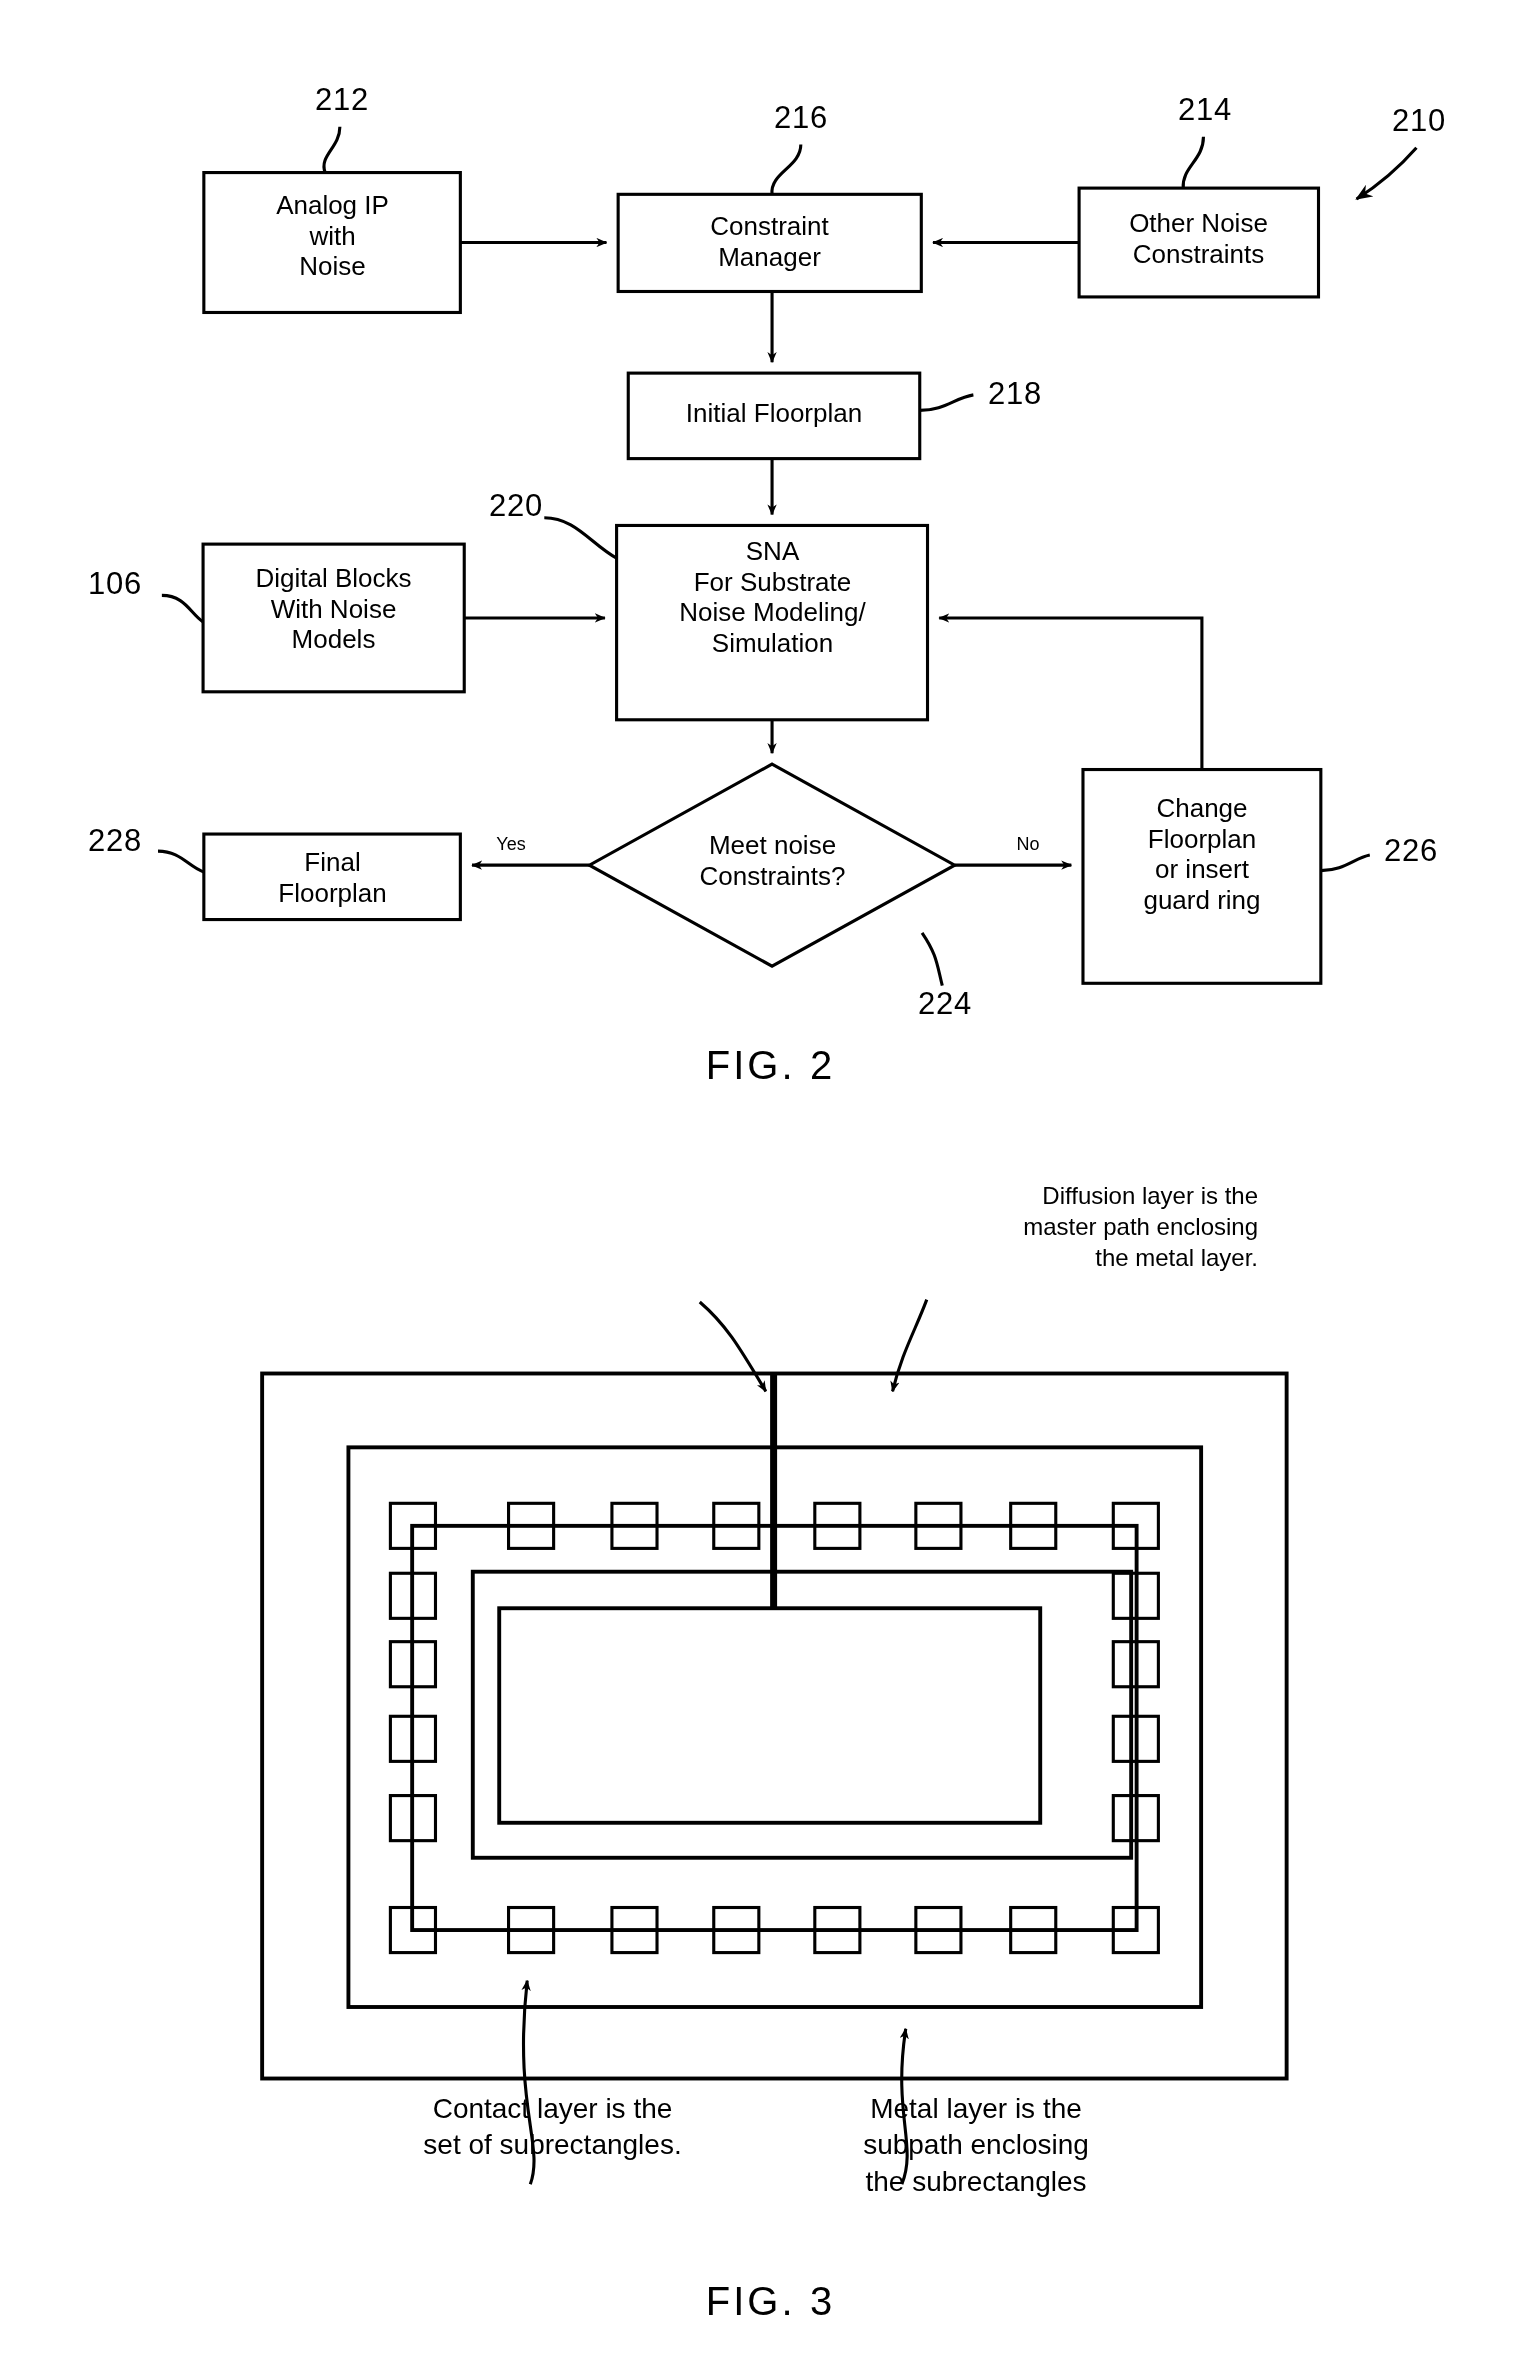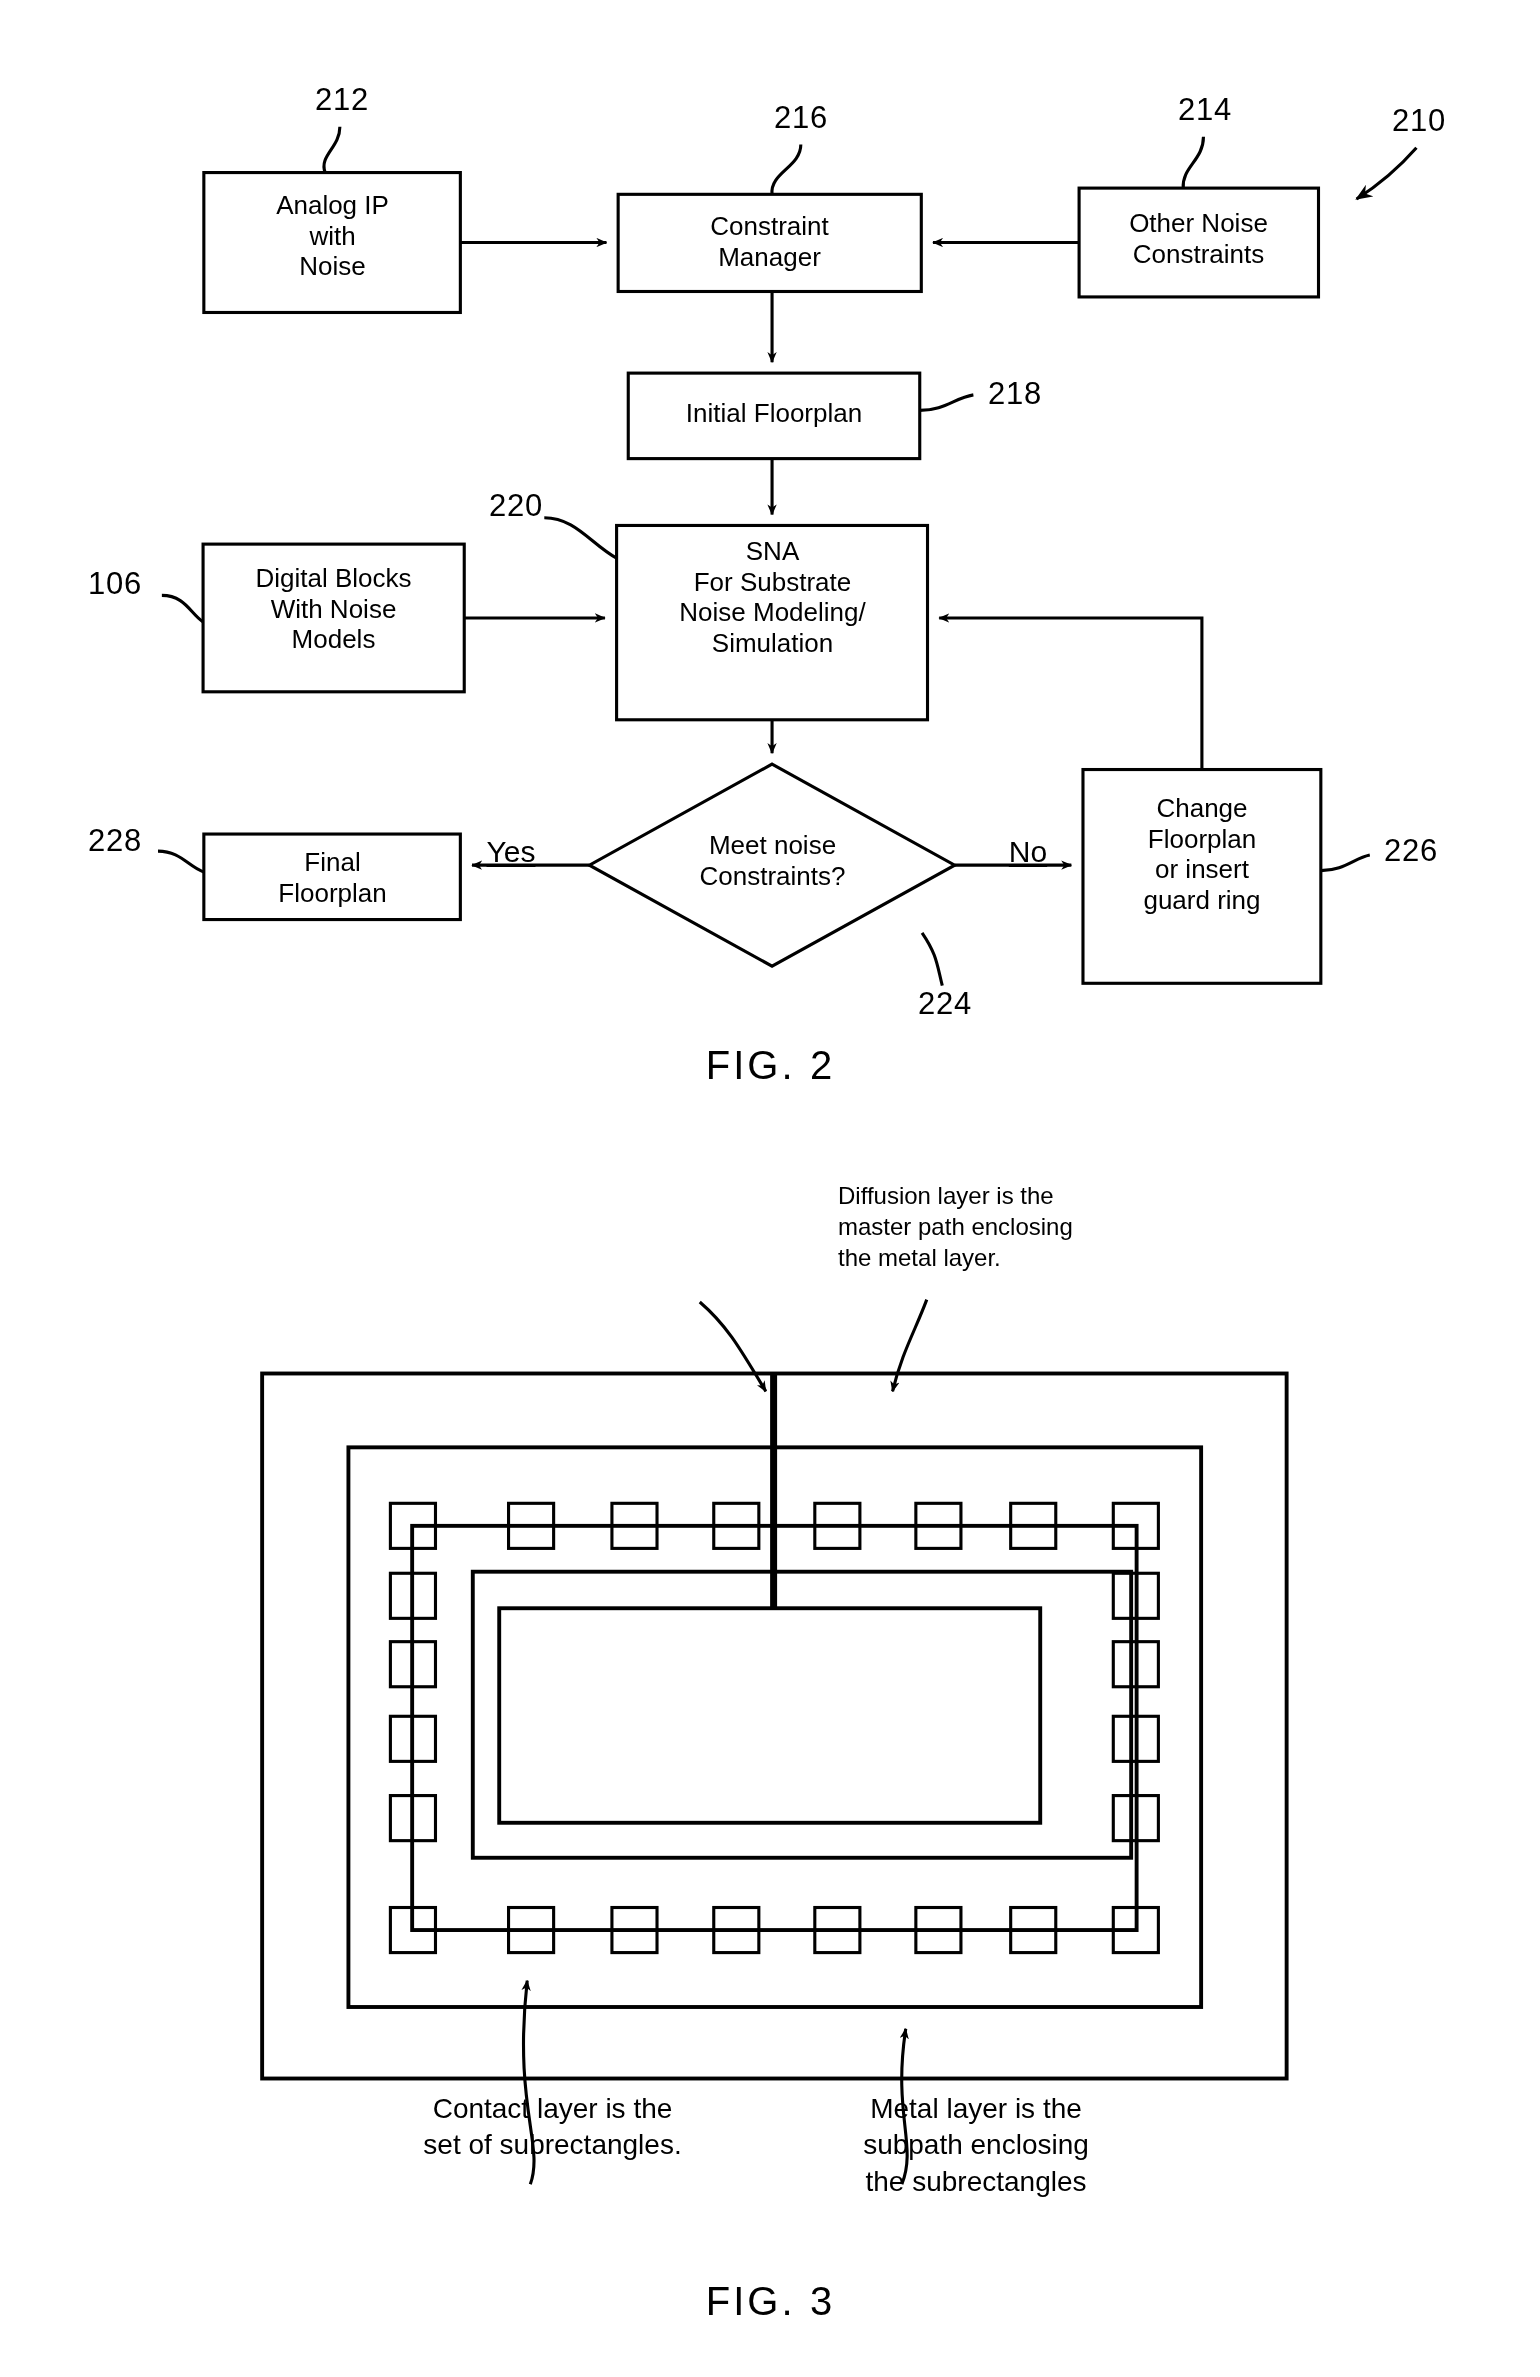"Yes" .yesno { font-size: 30px -> 18px; text-decoration: underline -> none }
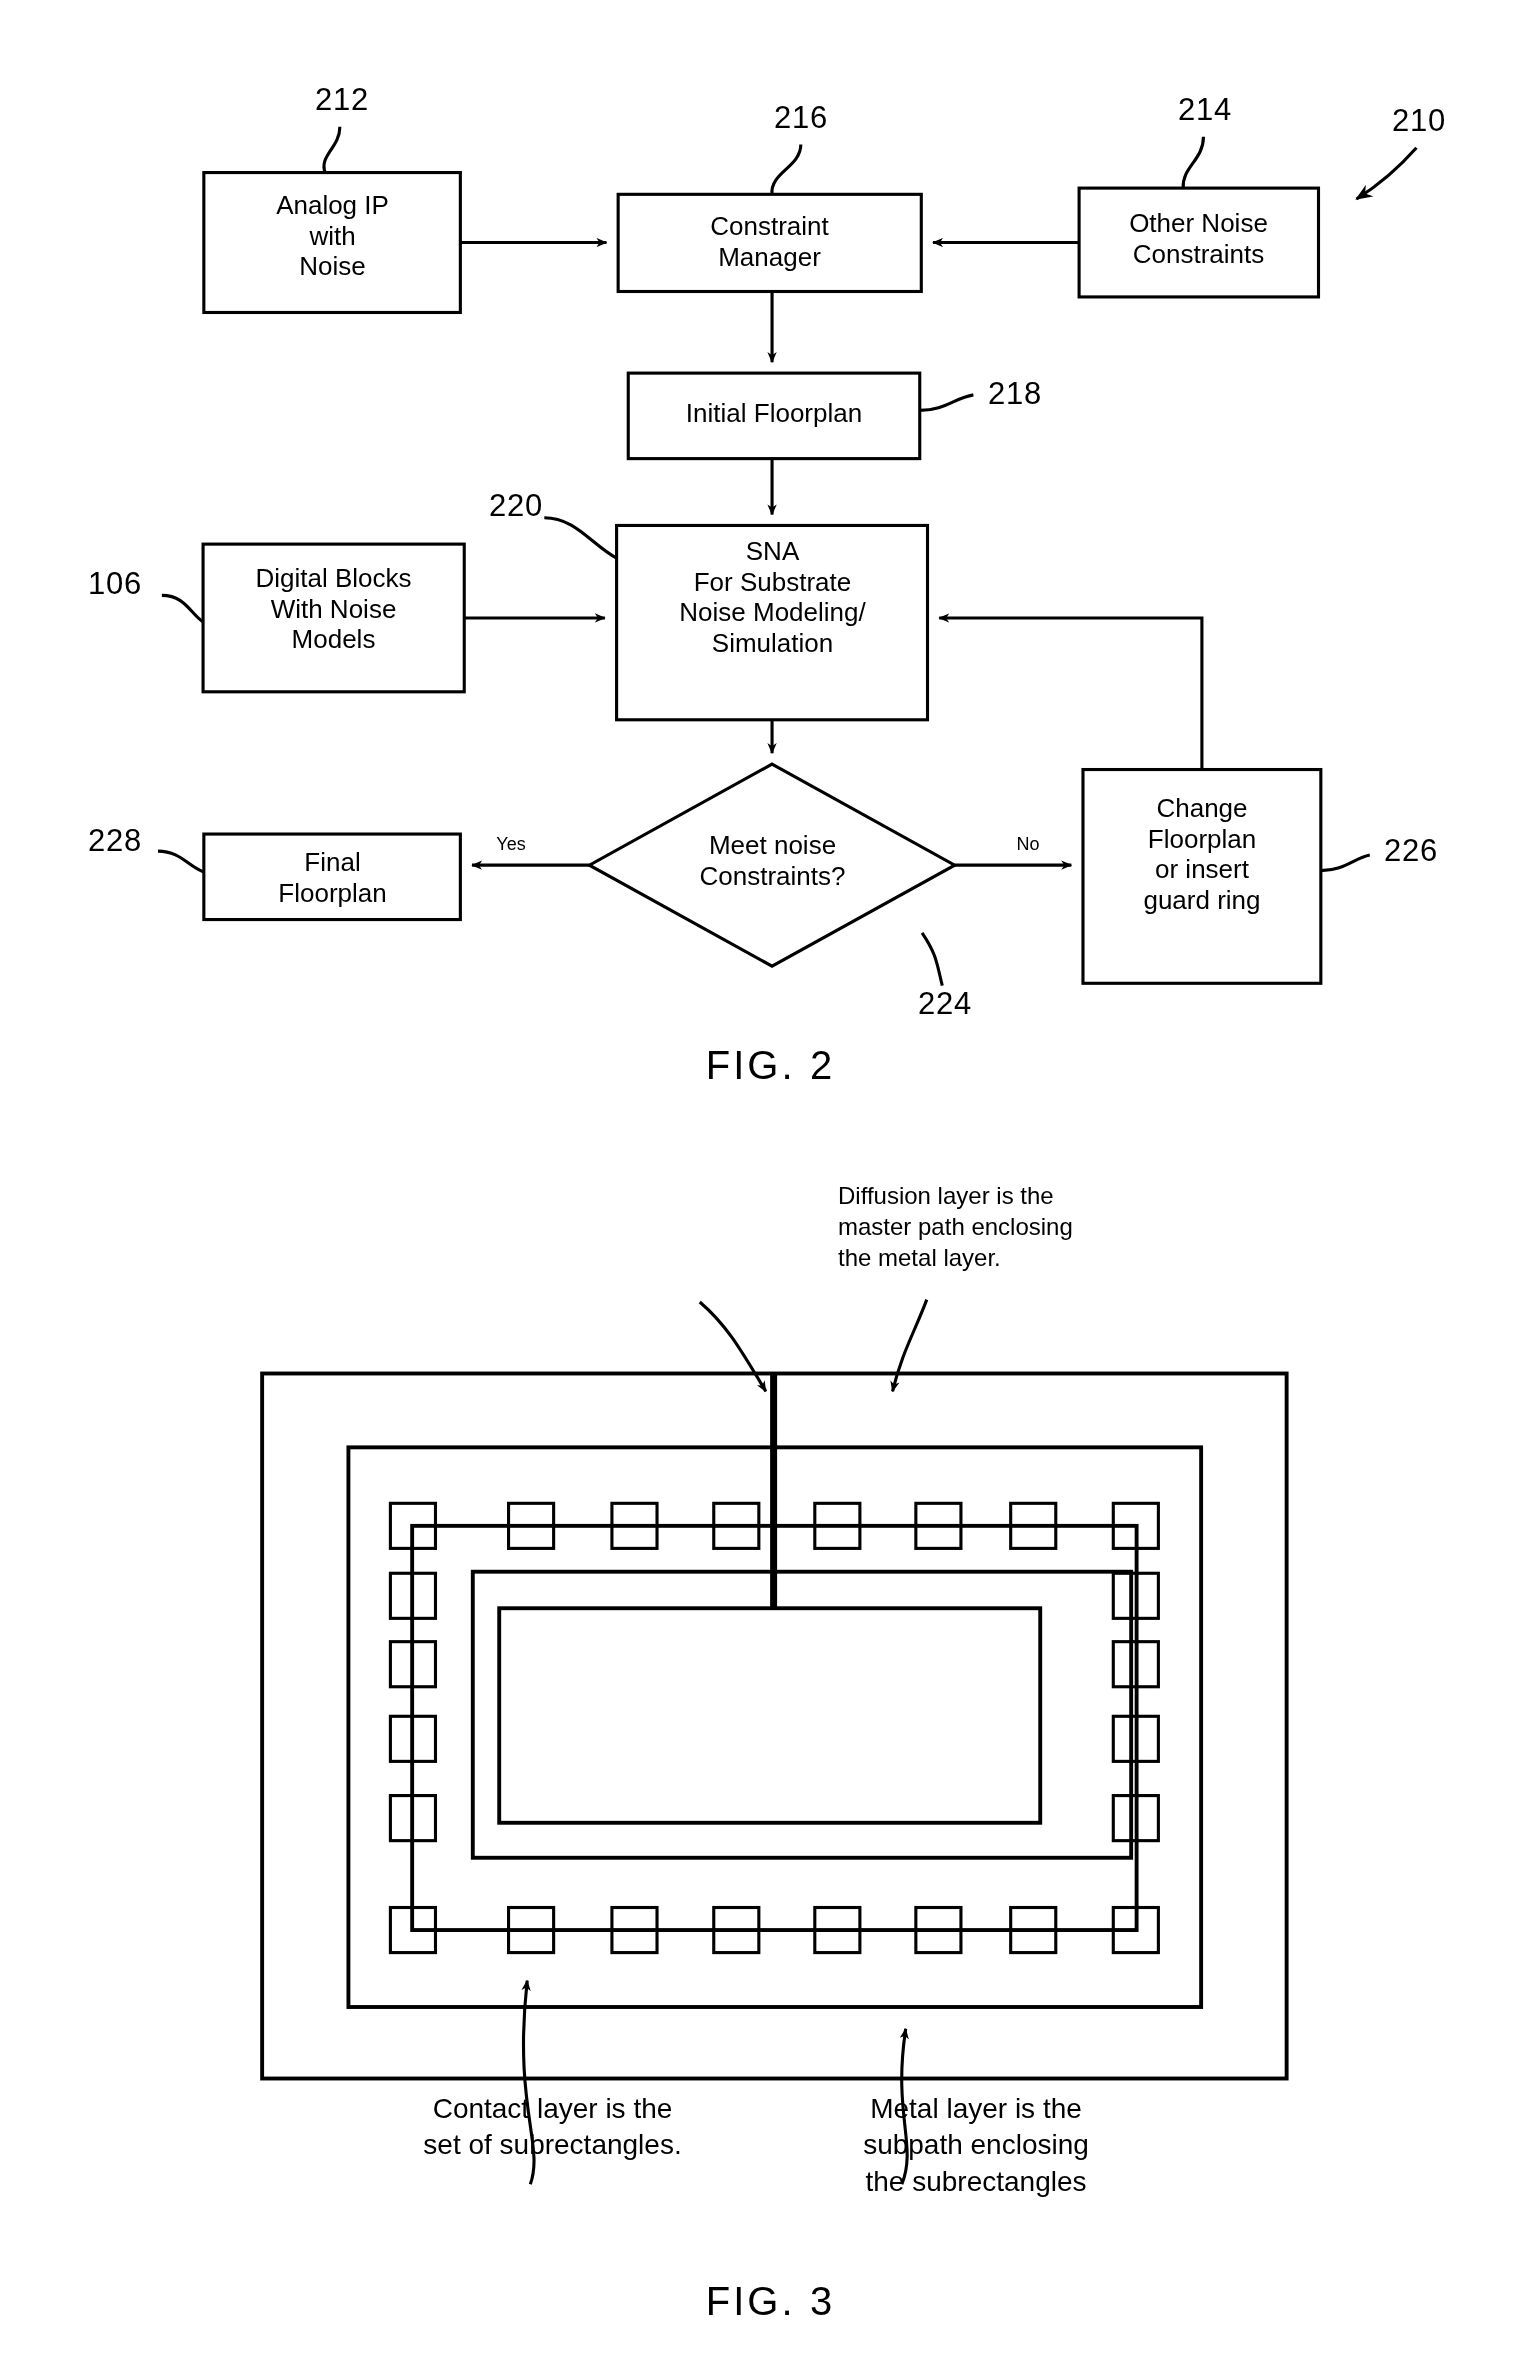"Diffusion layer is the" .anno { text-align: left -> right }
